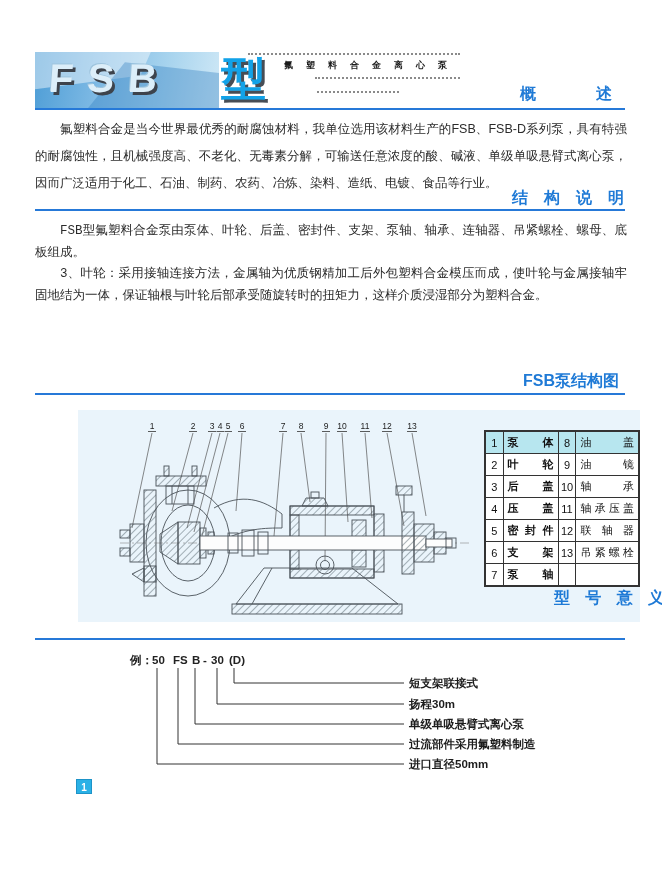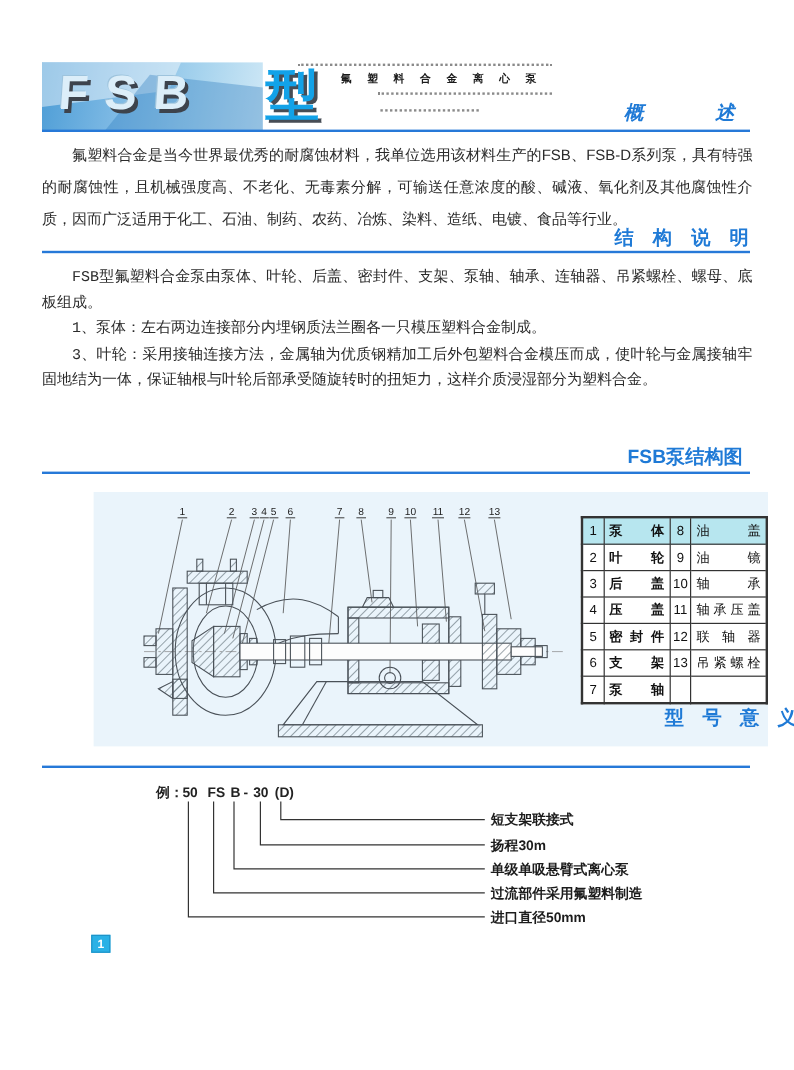"概述" div.abs { font-style: italic -> none }
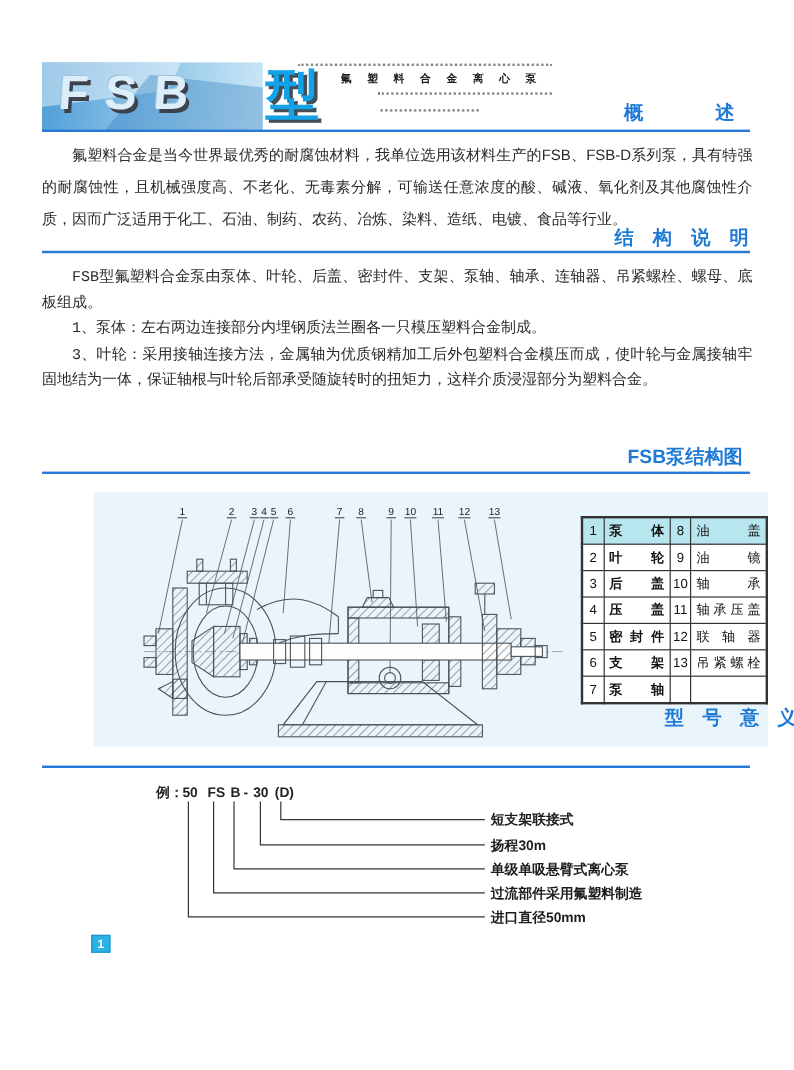"氟塑料合金是当今世界最优秀的耐腐蚀材料，我单位选用该材料生产的FSB、FSB-D" div.abs { text: 氧化剂及其他腐蚀性介质 -> 单级单吸悬臂式离心泵 }
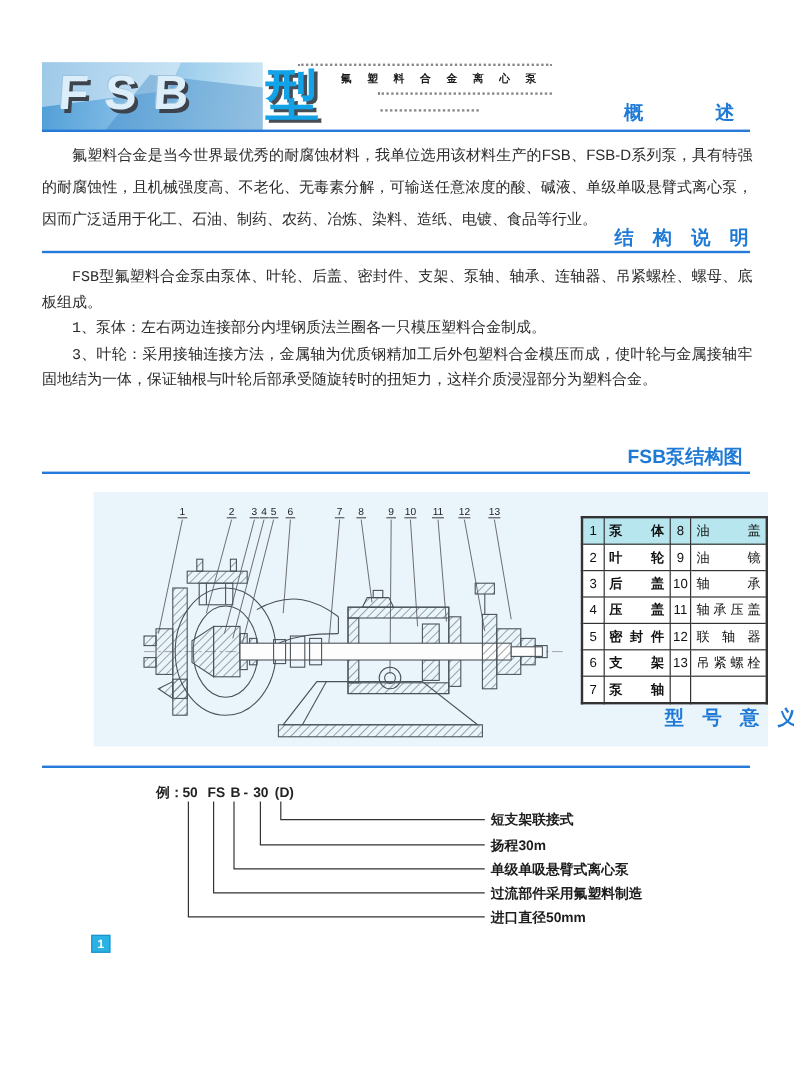"1、泵体：左右两边连接部分内埋钢质法兰圈各一只模压塑料合金制成。" p { html: <p>1、泵体：左右两边连接部分内埋钢质法兰圈各一只模压塑料合金制成。</p> -> none }
